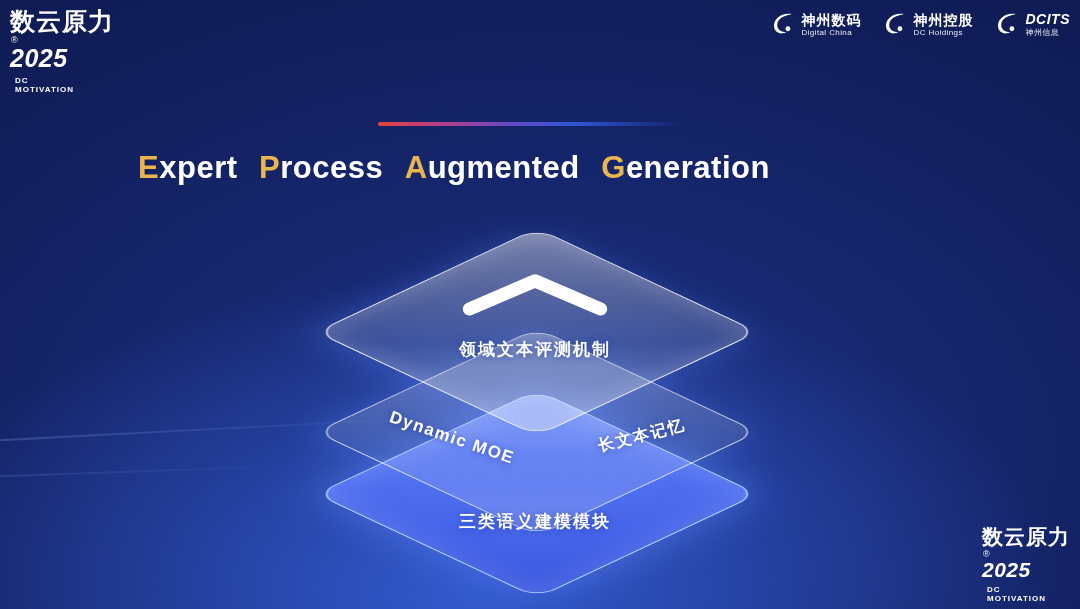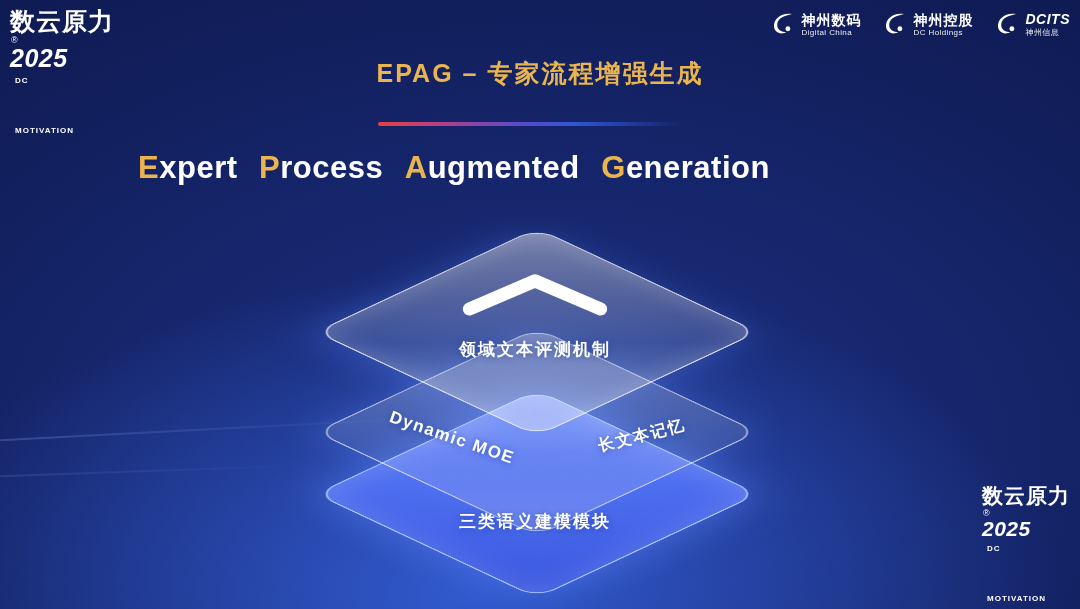"DC" .brand-tag { gap: 41px -> none }
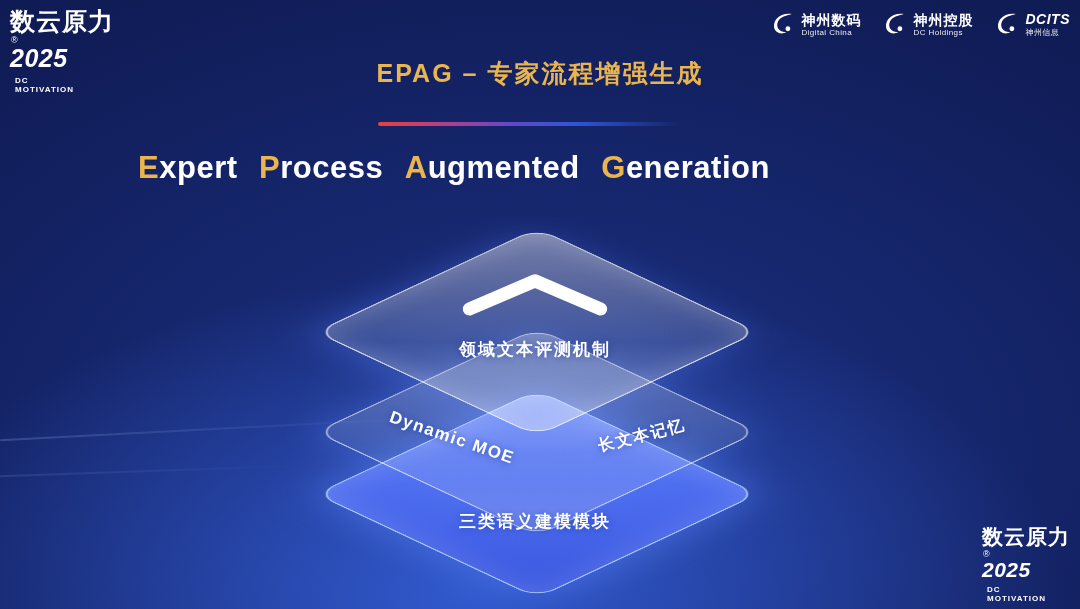"EPAG – 专家流程增强生成" div.slide-title { html: <div>EPAG – 专家流程增强生成</div> -> none }
